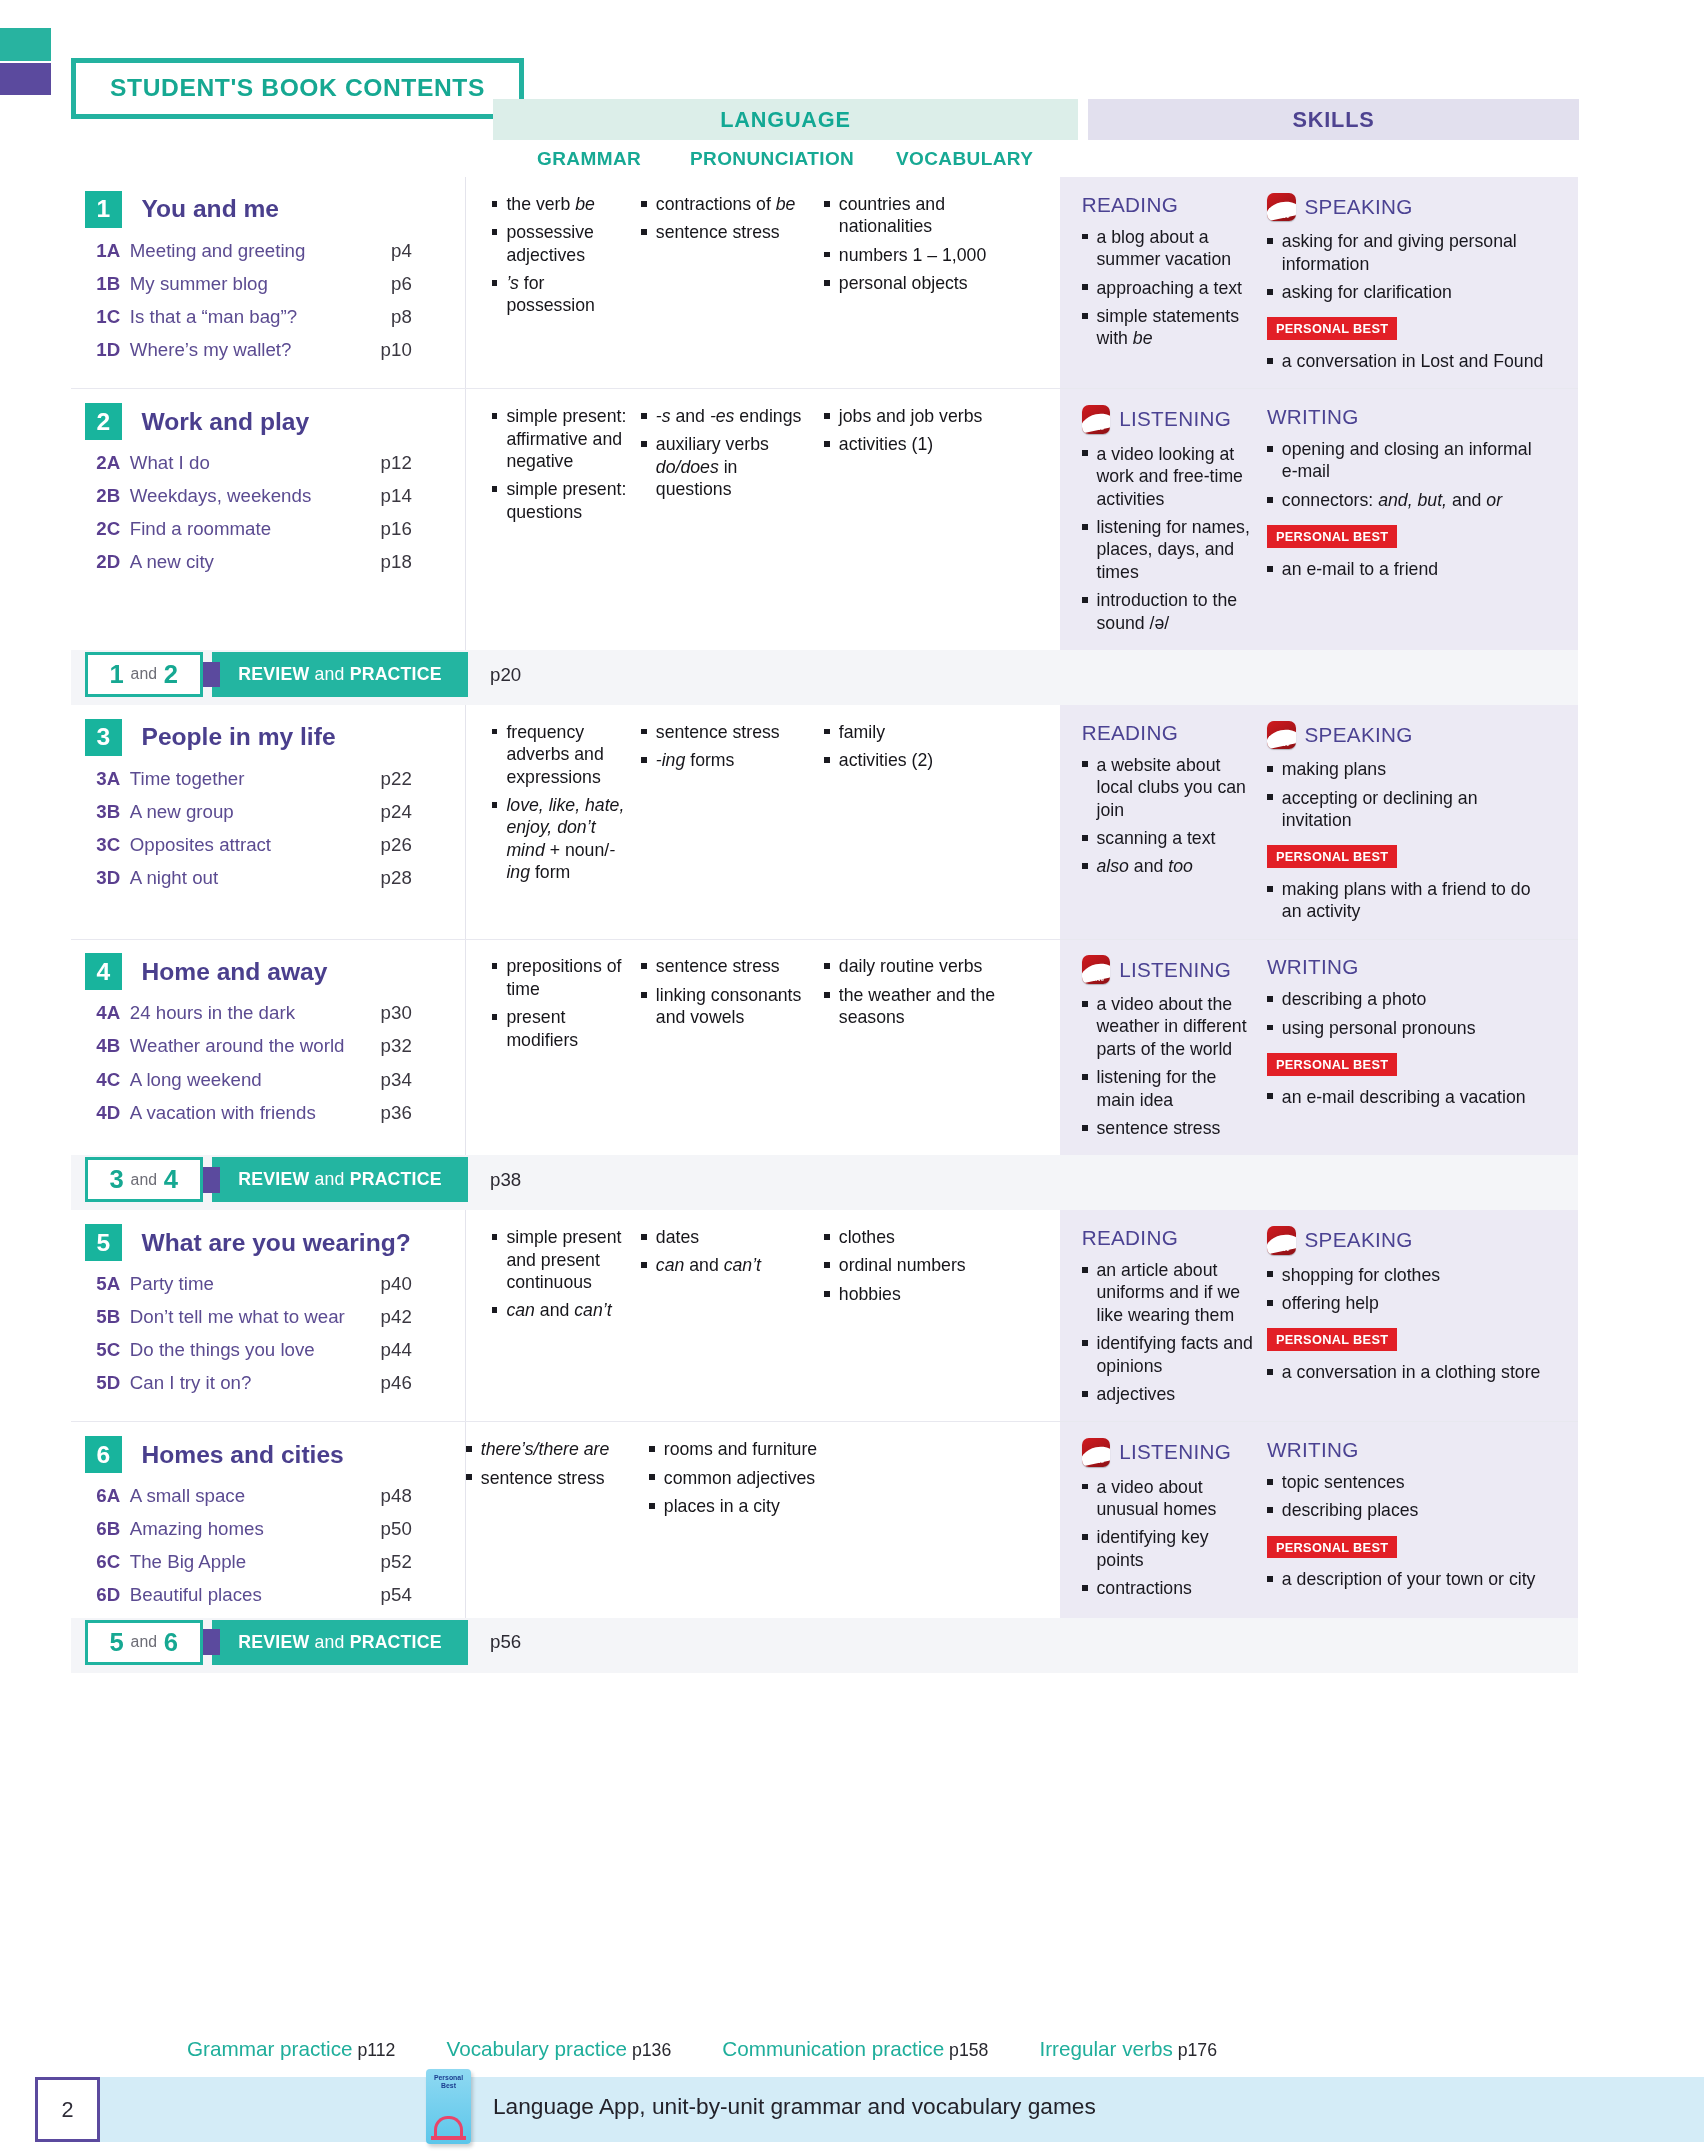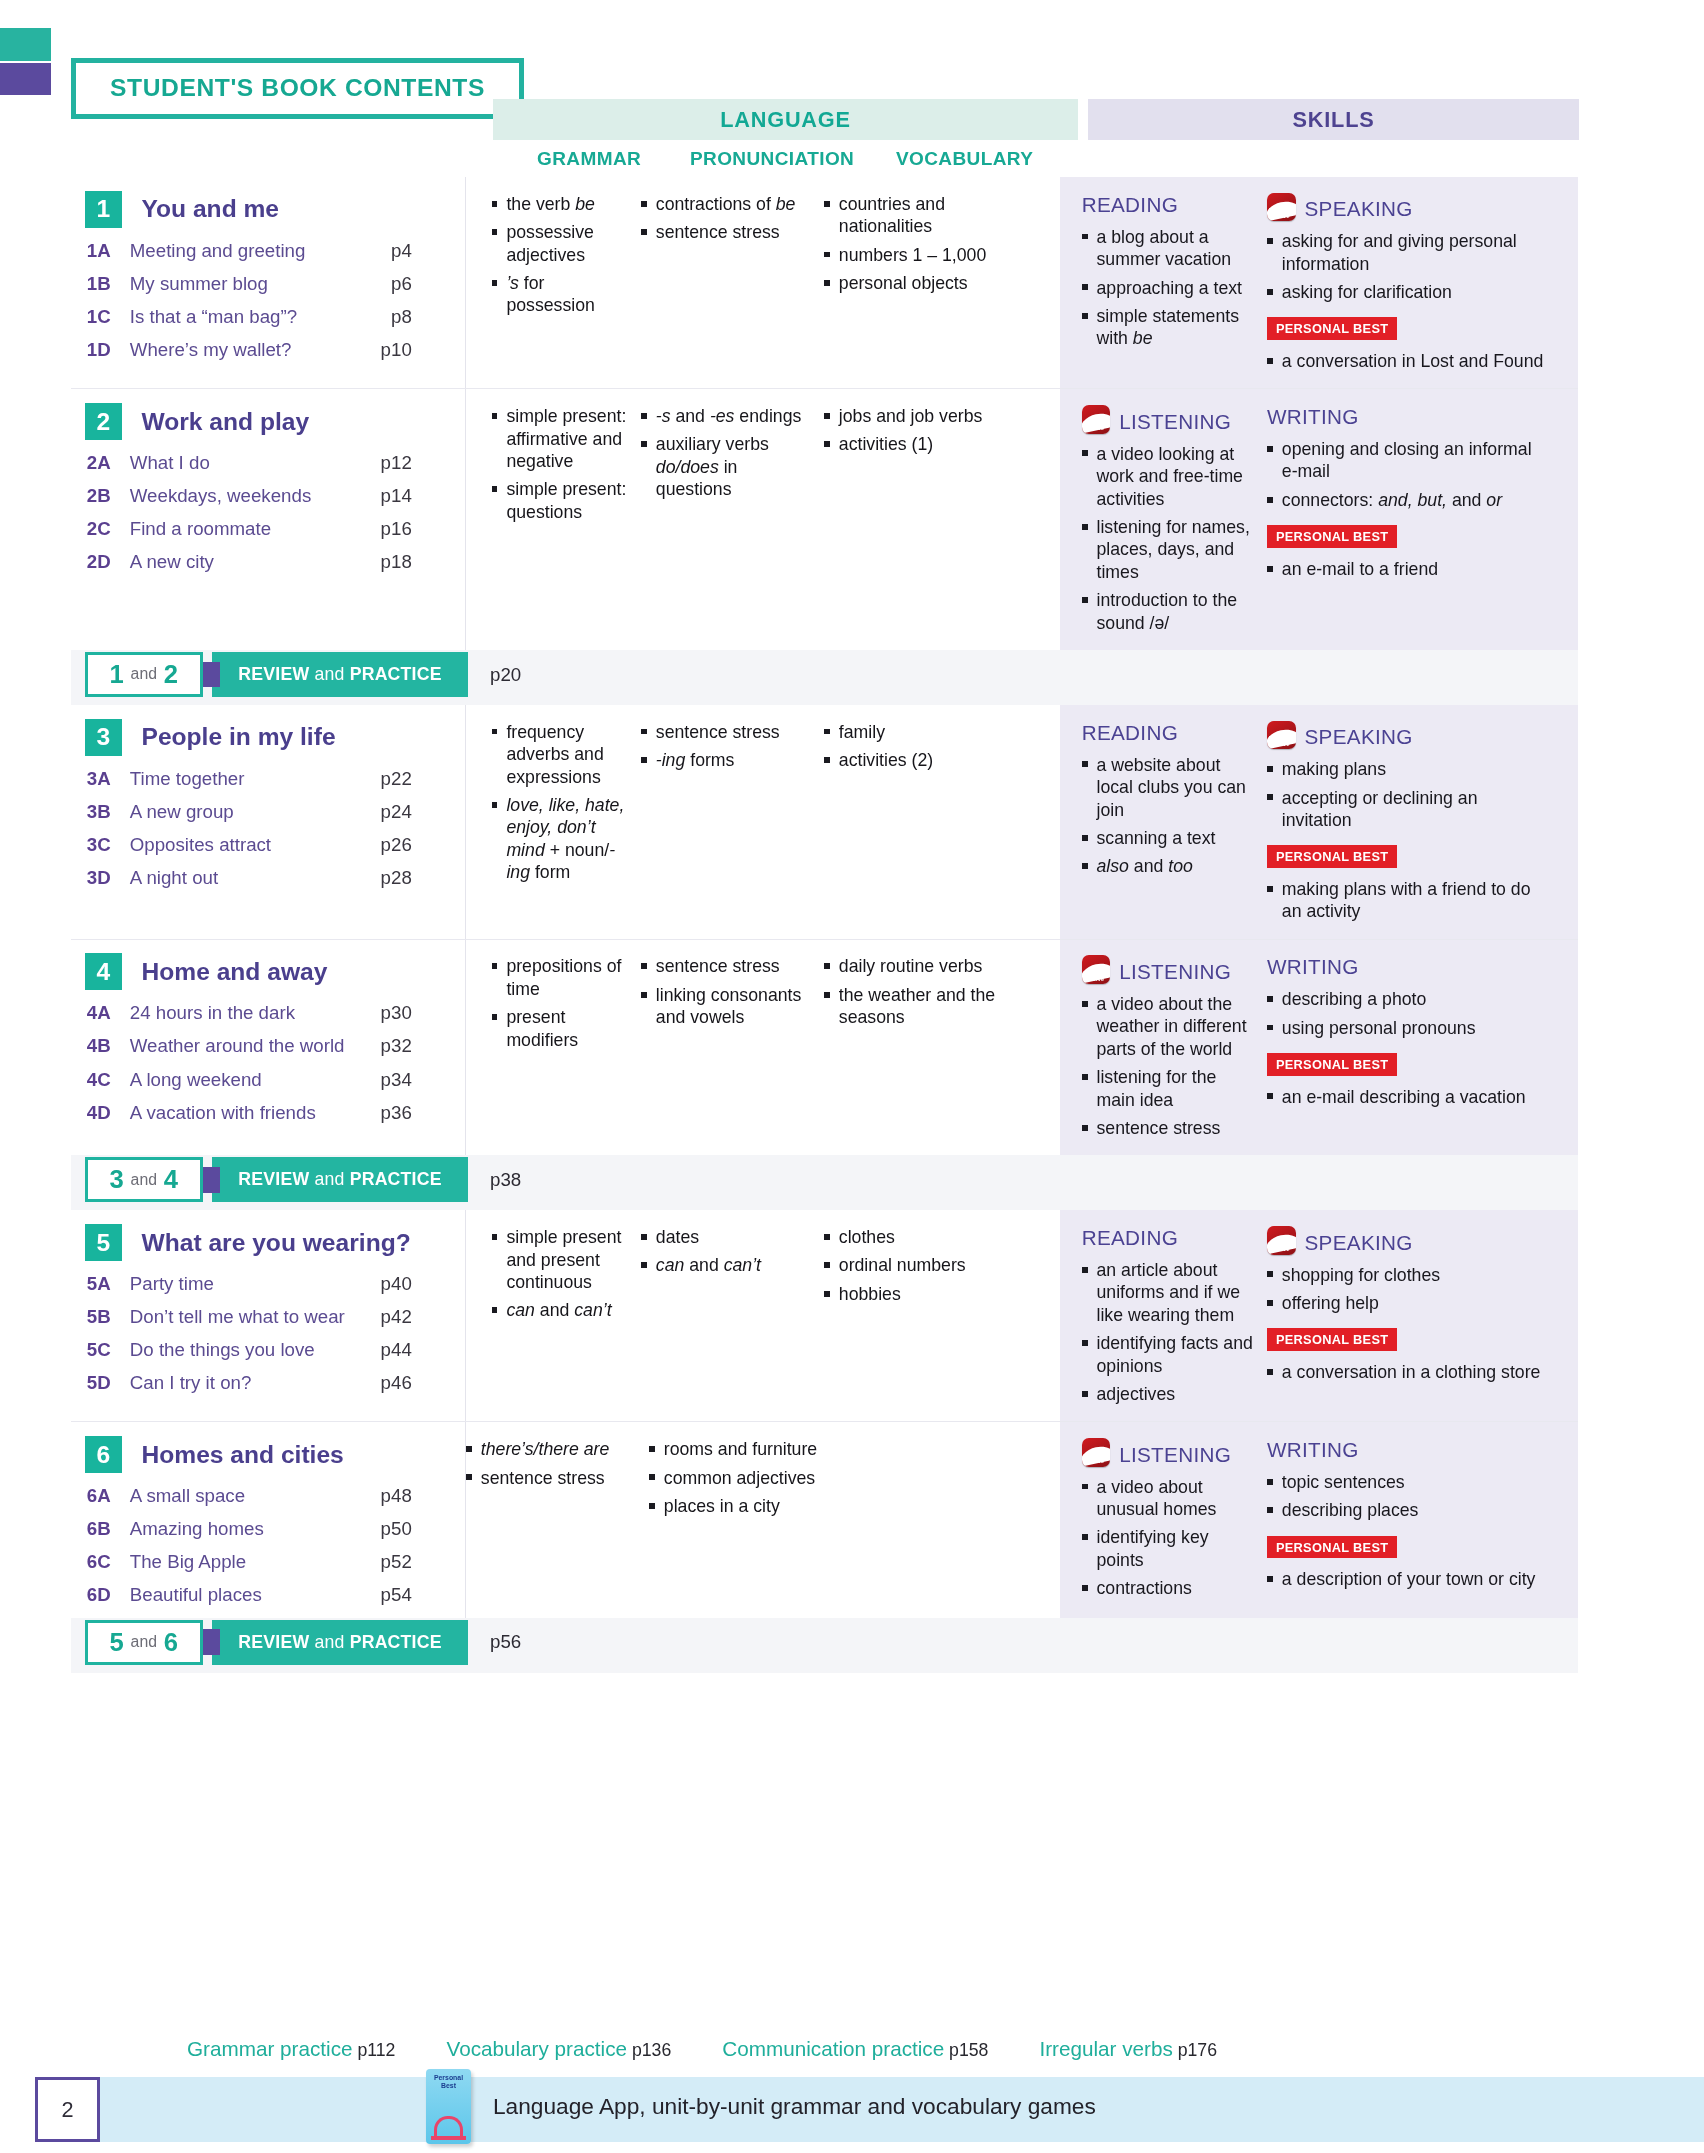"READING" .skill-title { align-items: flex-end -> center }
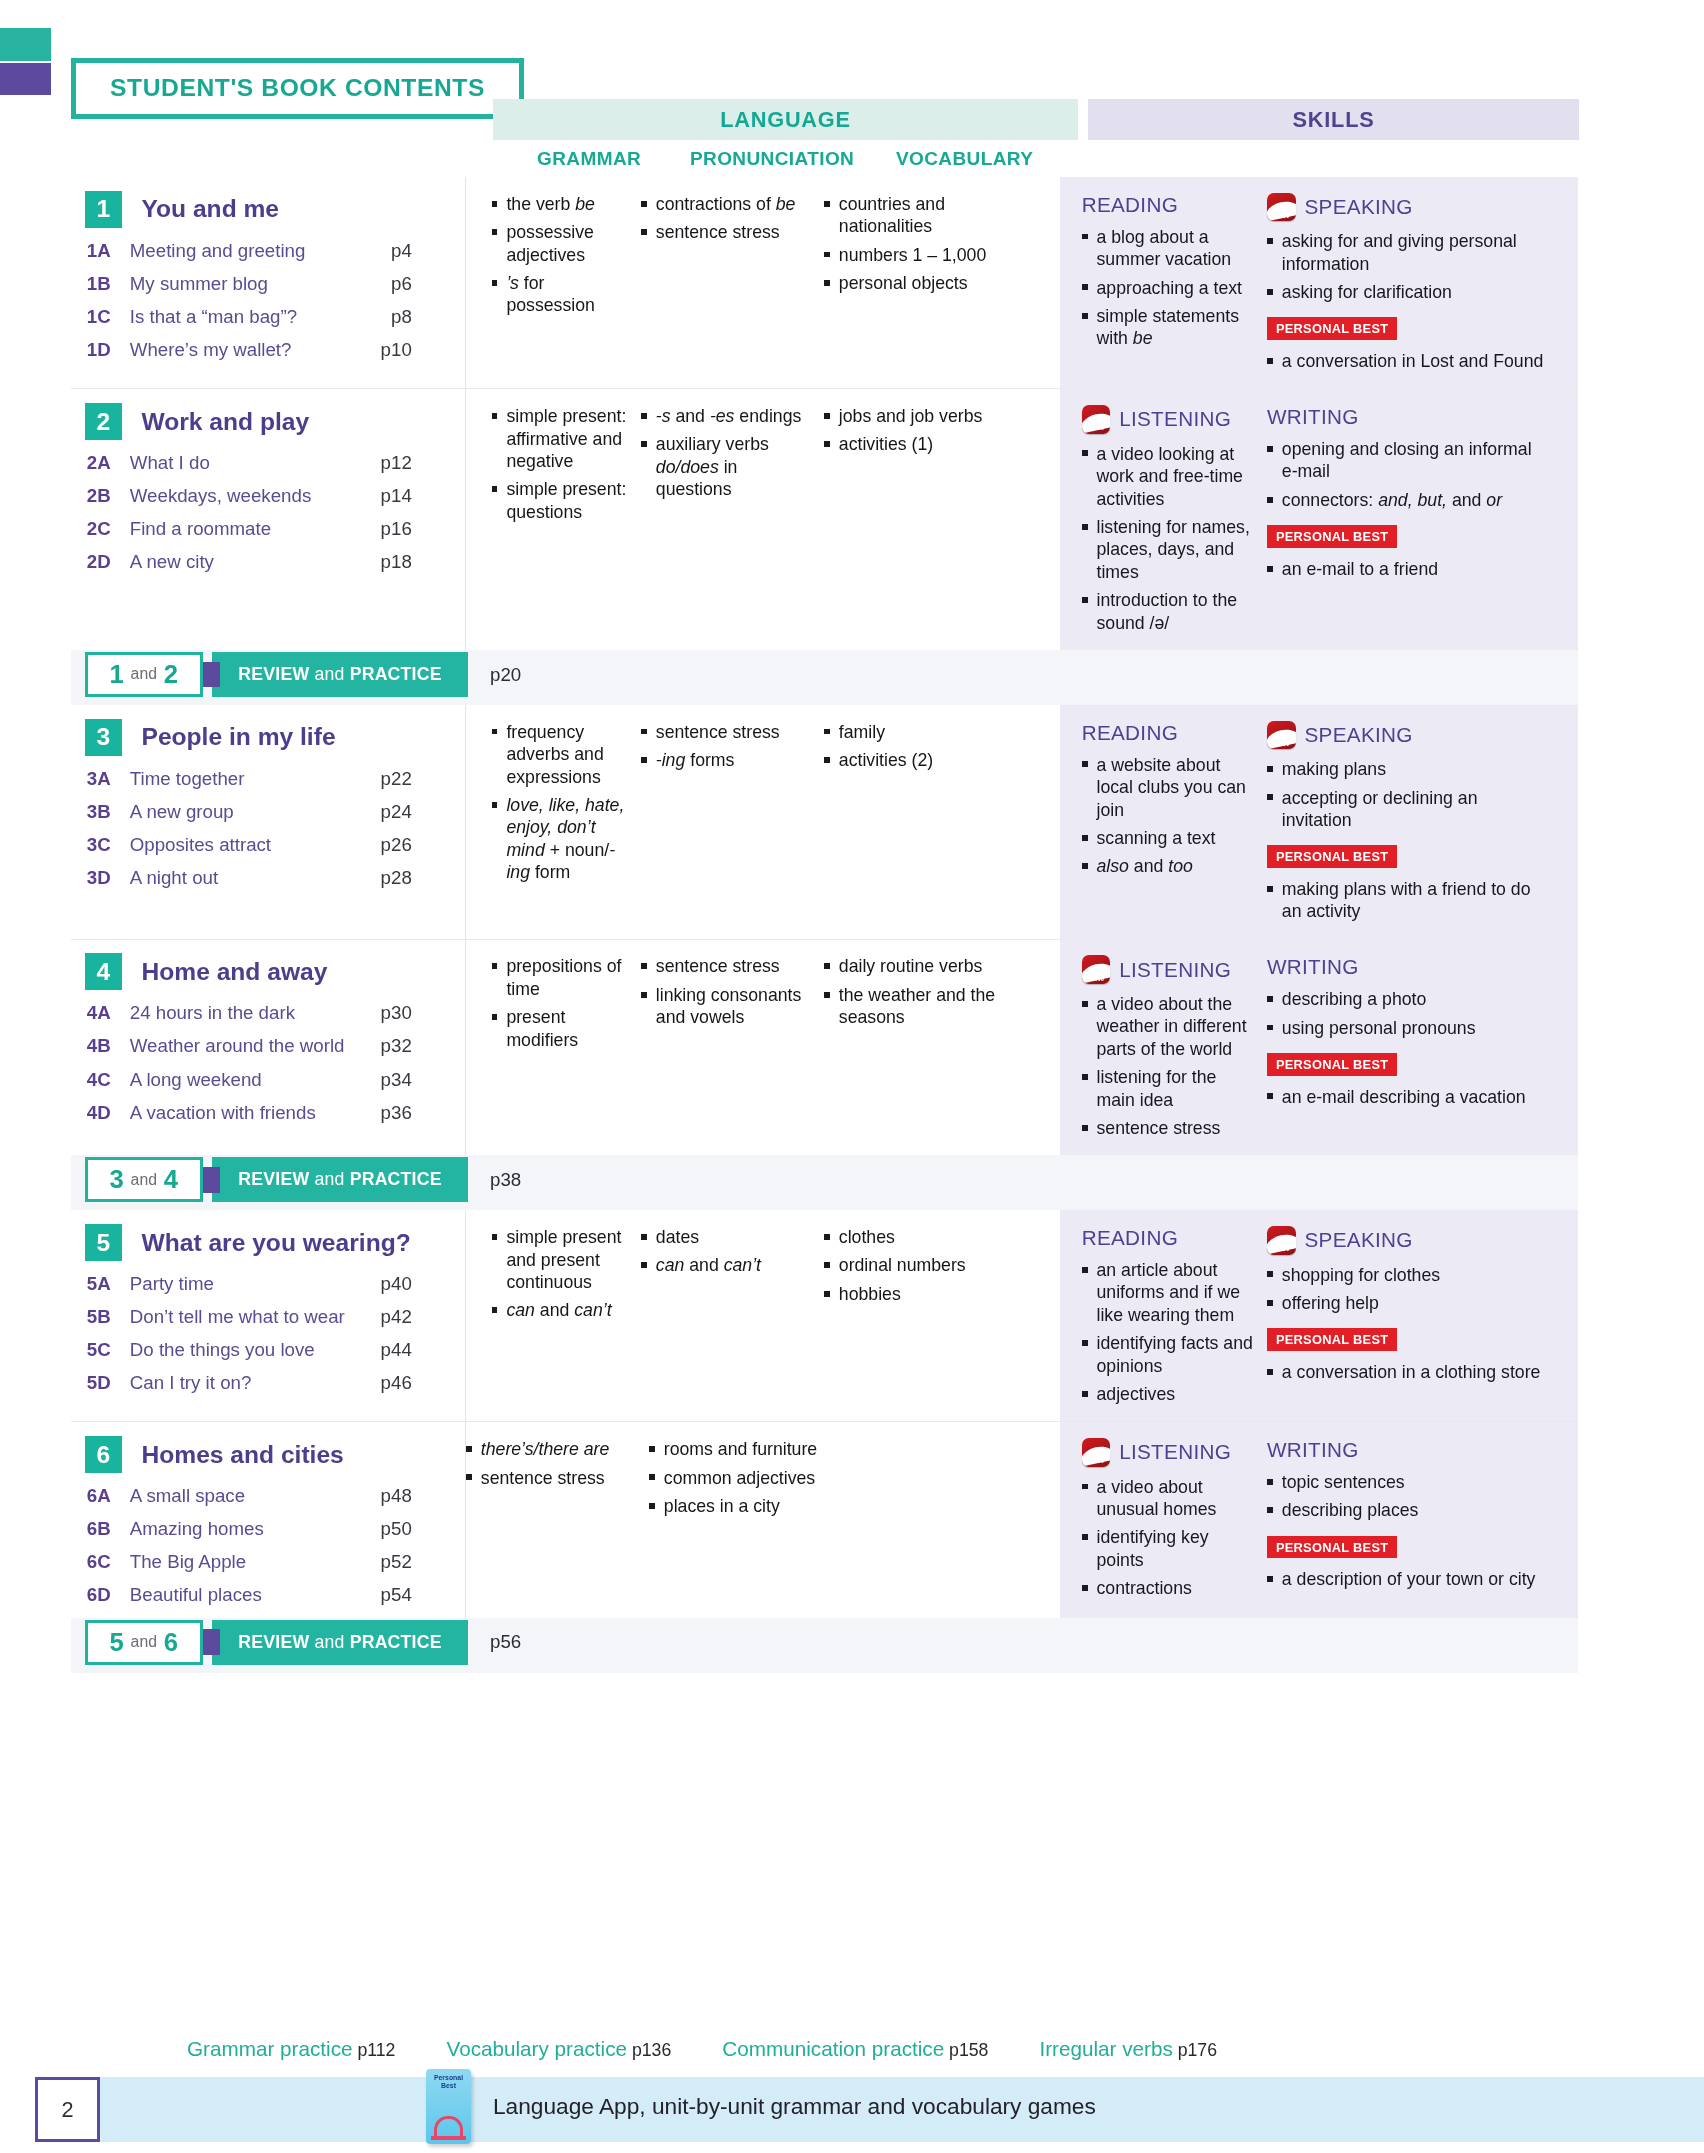"1A" .lesson .code { text-align: none -> center }
